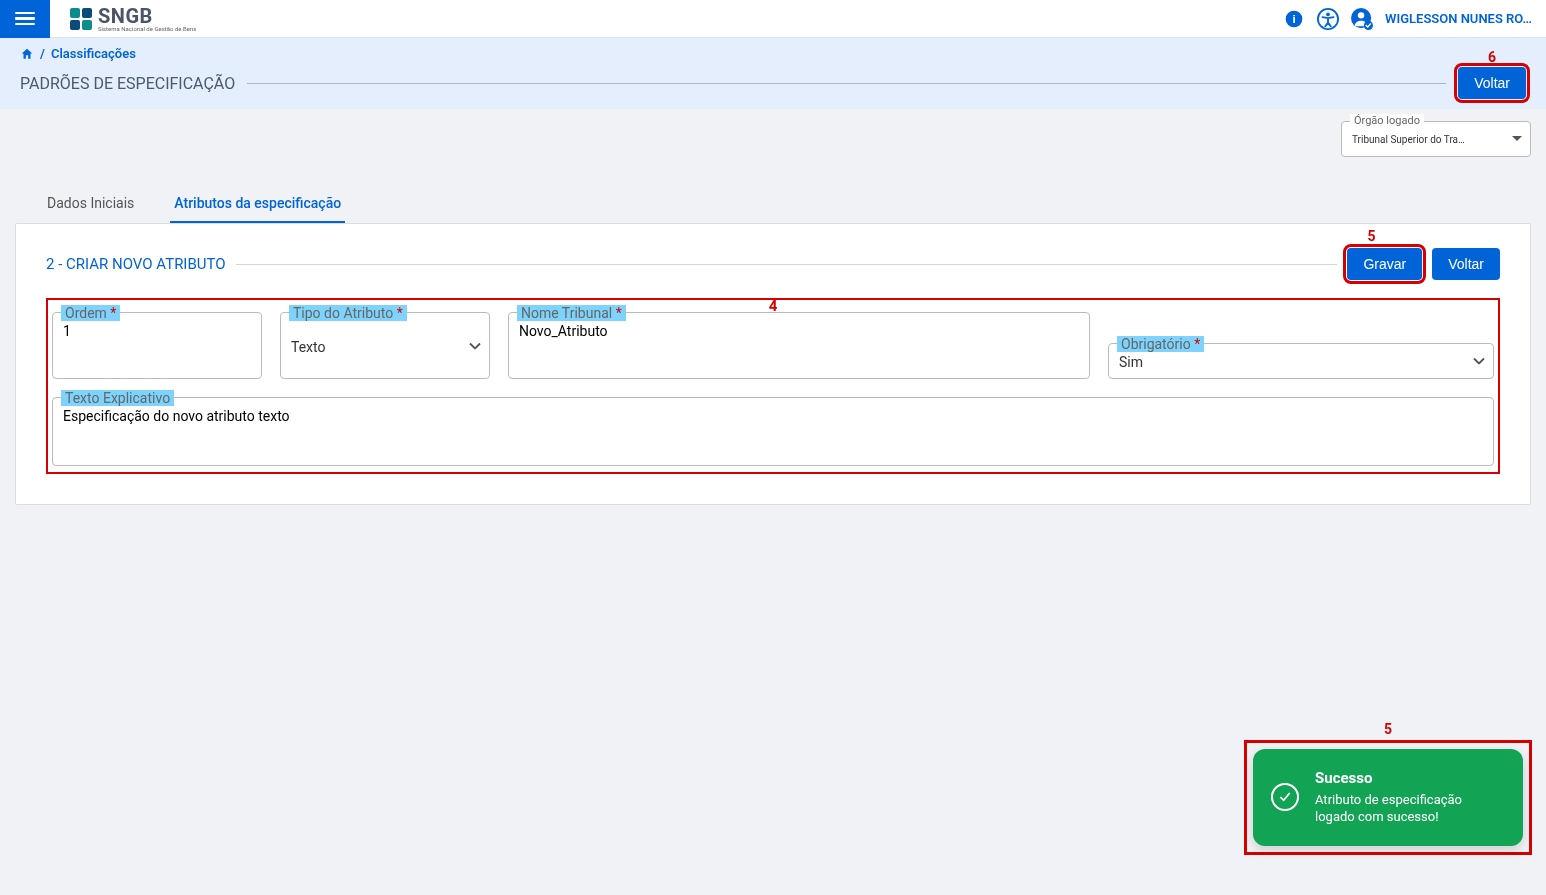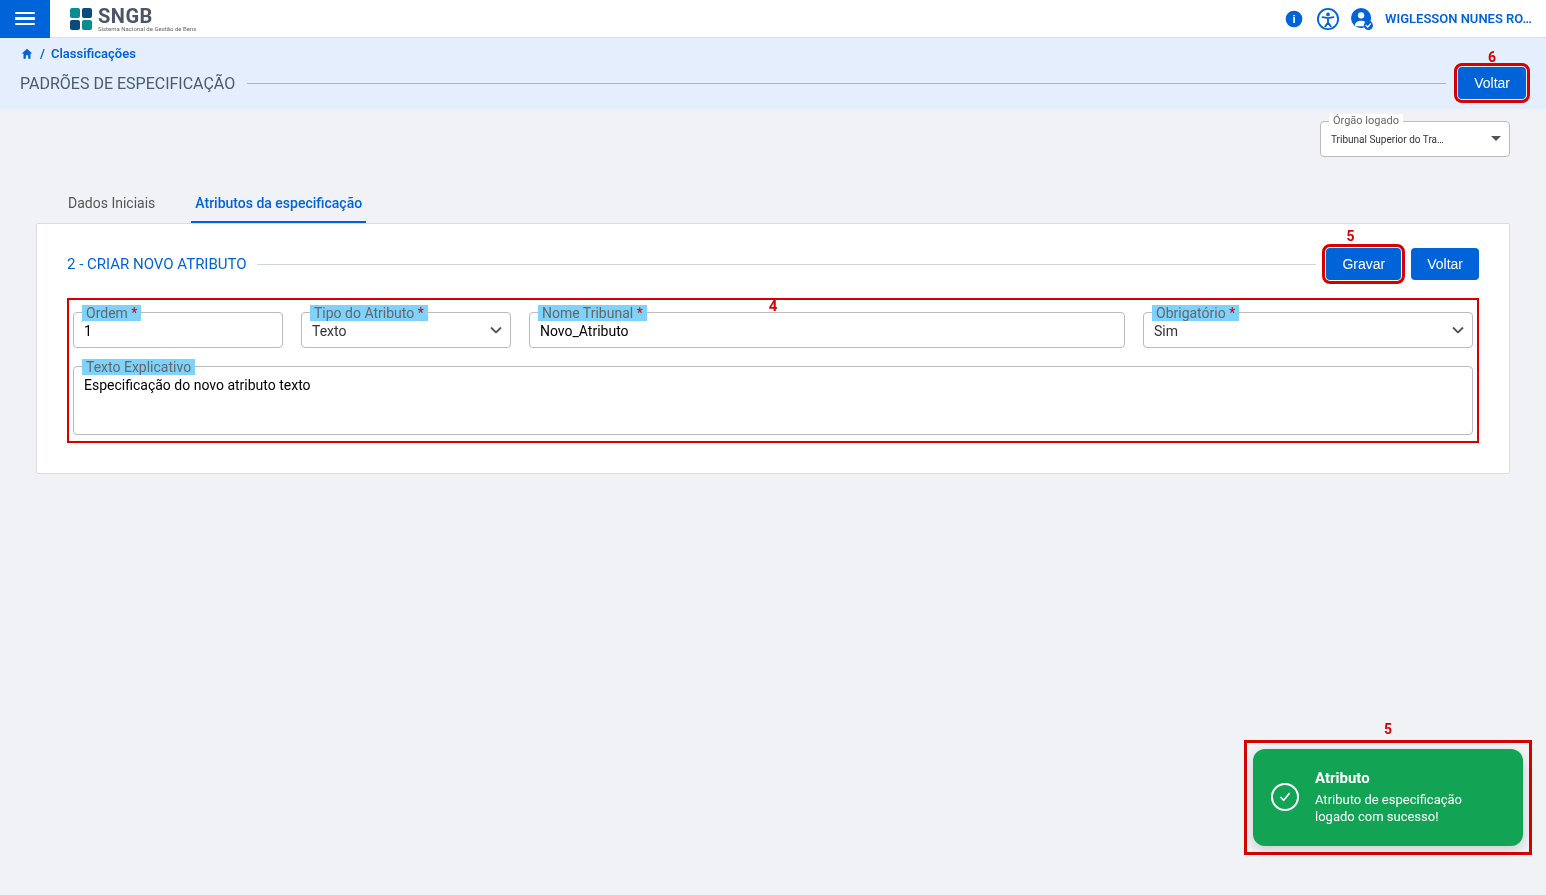"Órgão logado" .content { padding: 12px 36px -> 12px 15px }
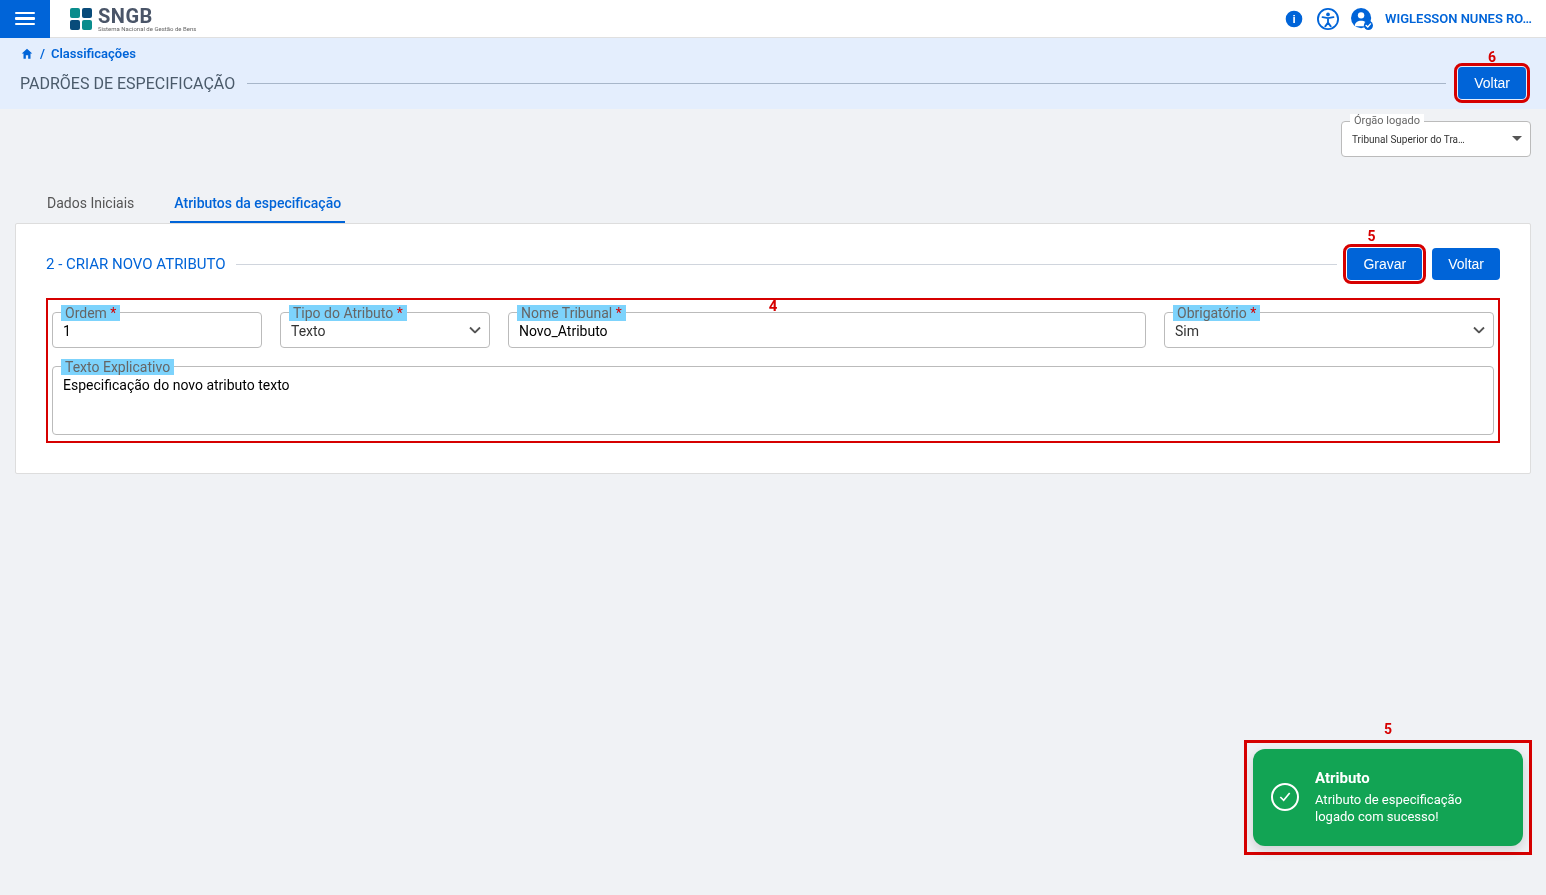"Obrigatório *" .w-obrig { margin-top: none -> 31px; width: 330px -> 386px }
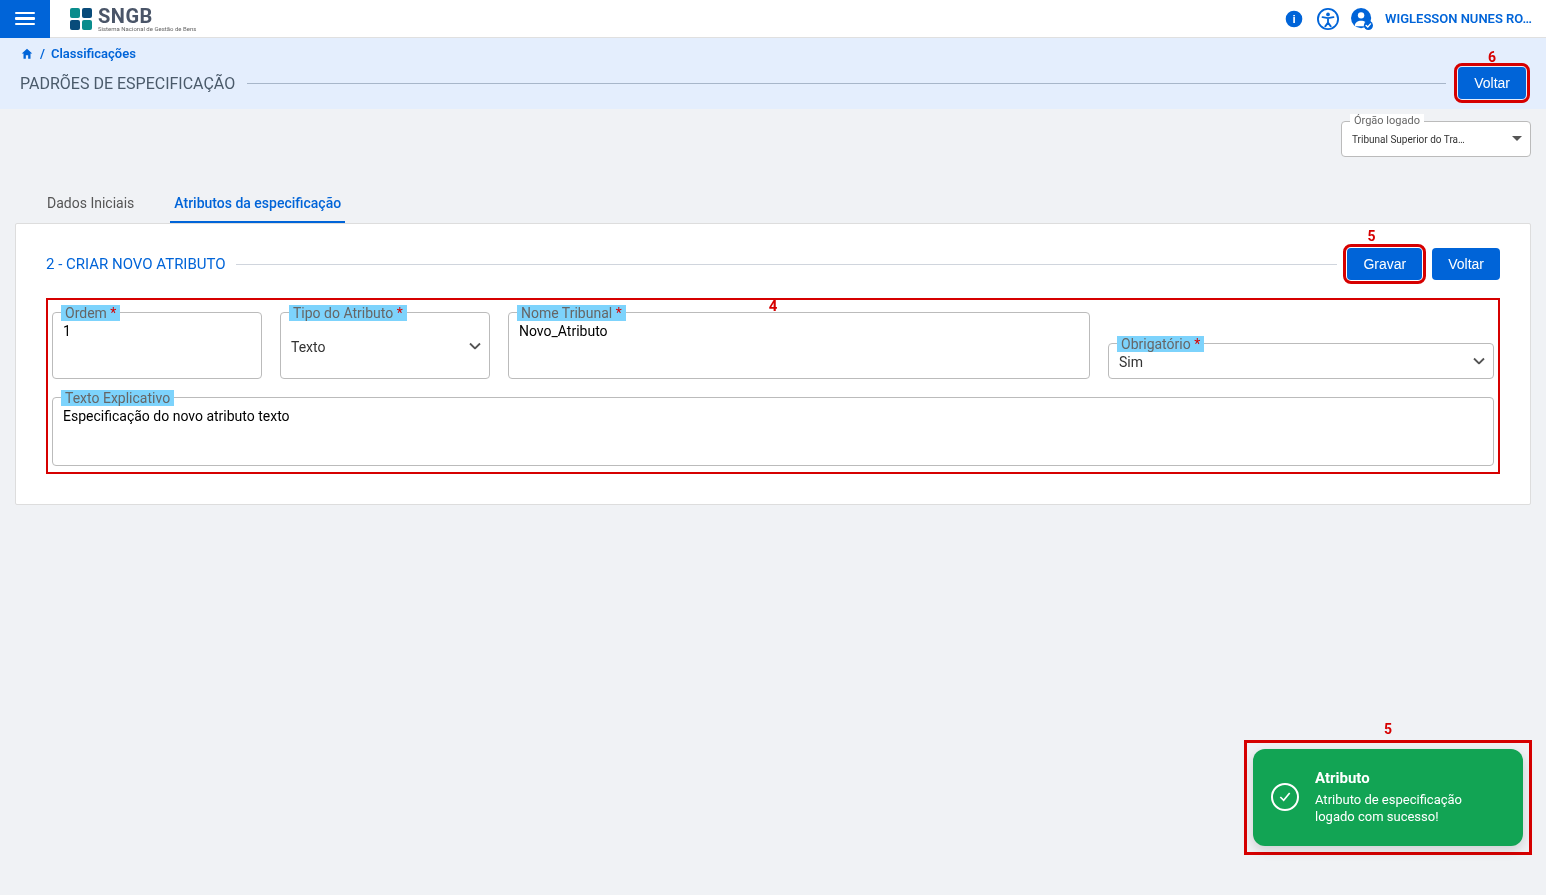"Atributo" div.toast-title { text: Atributo -> Sucesso }
